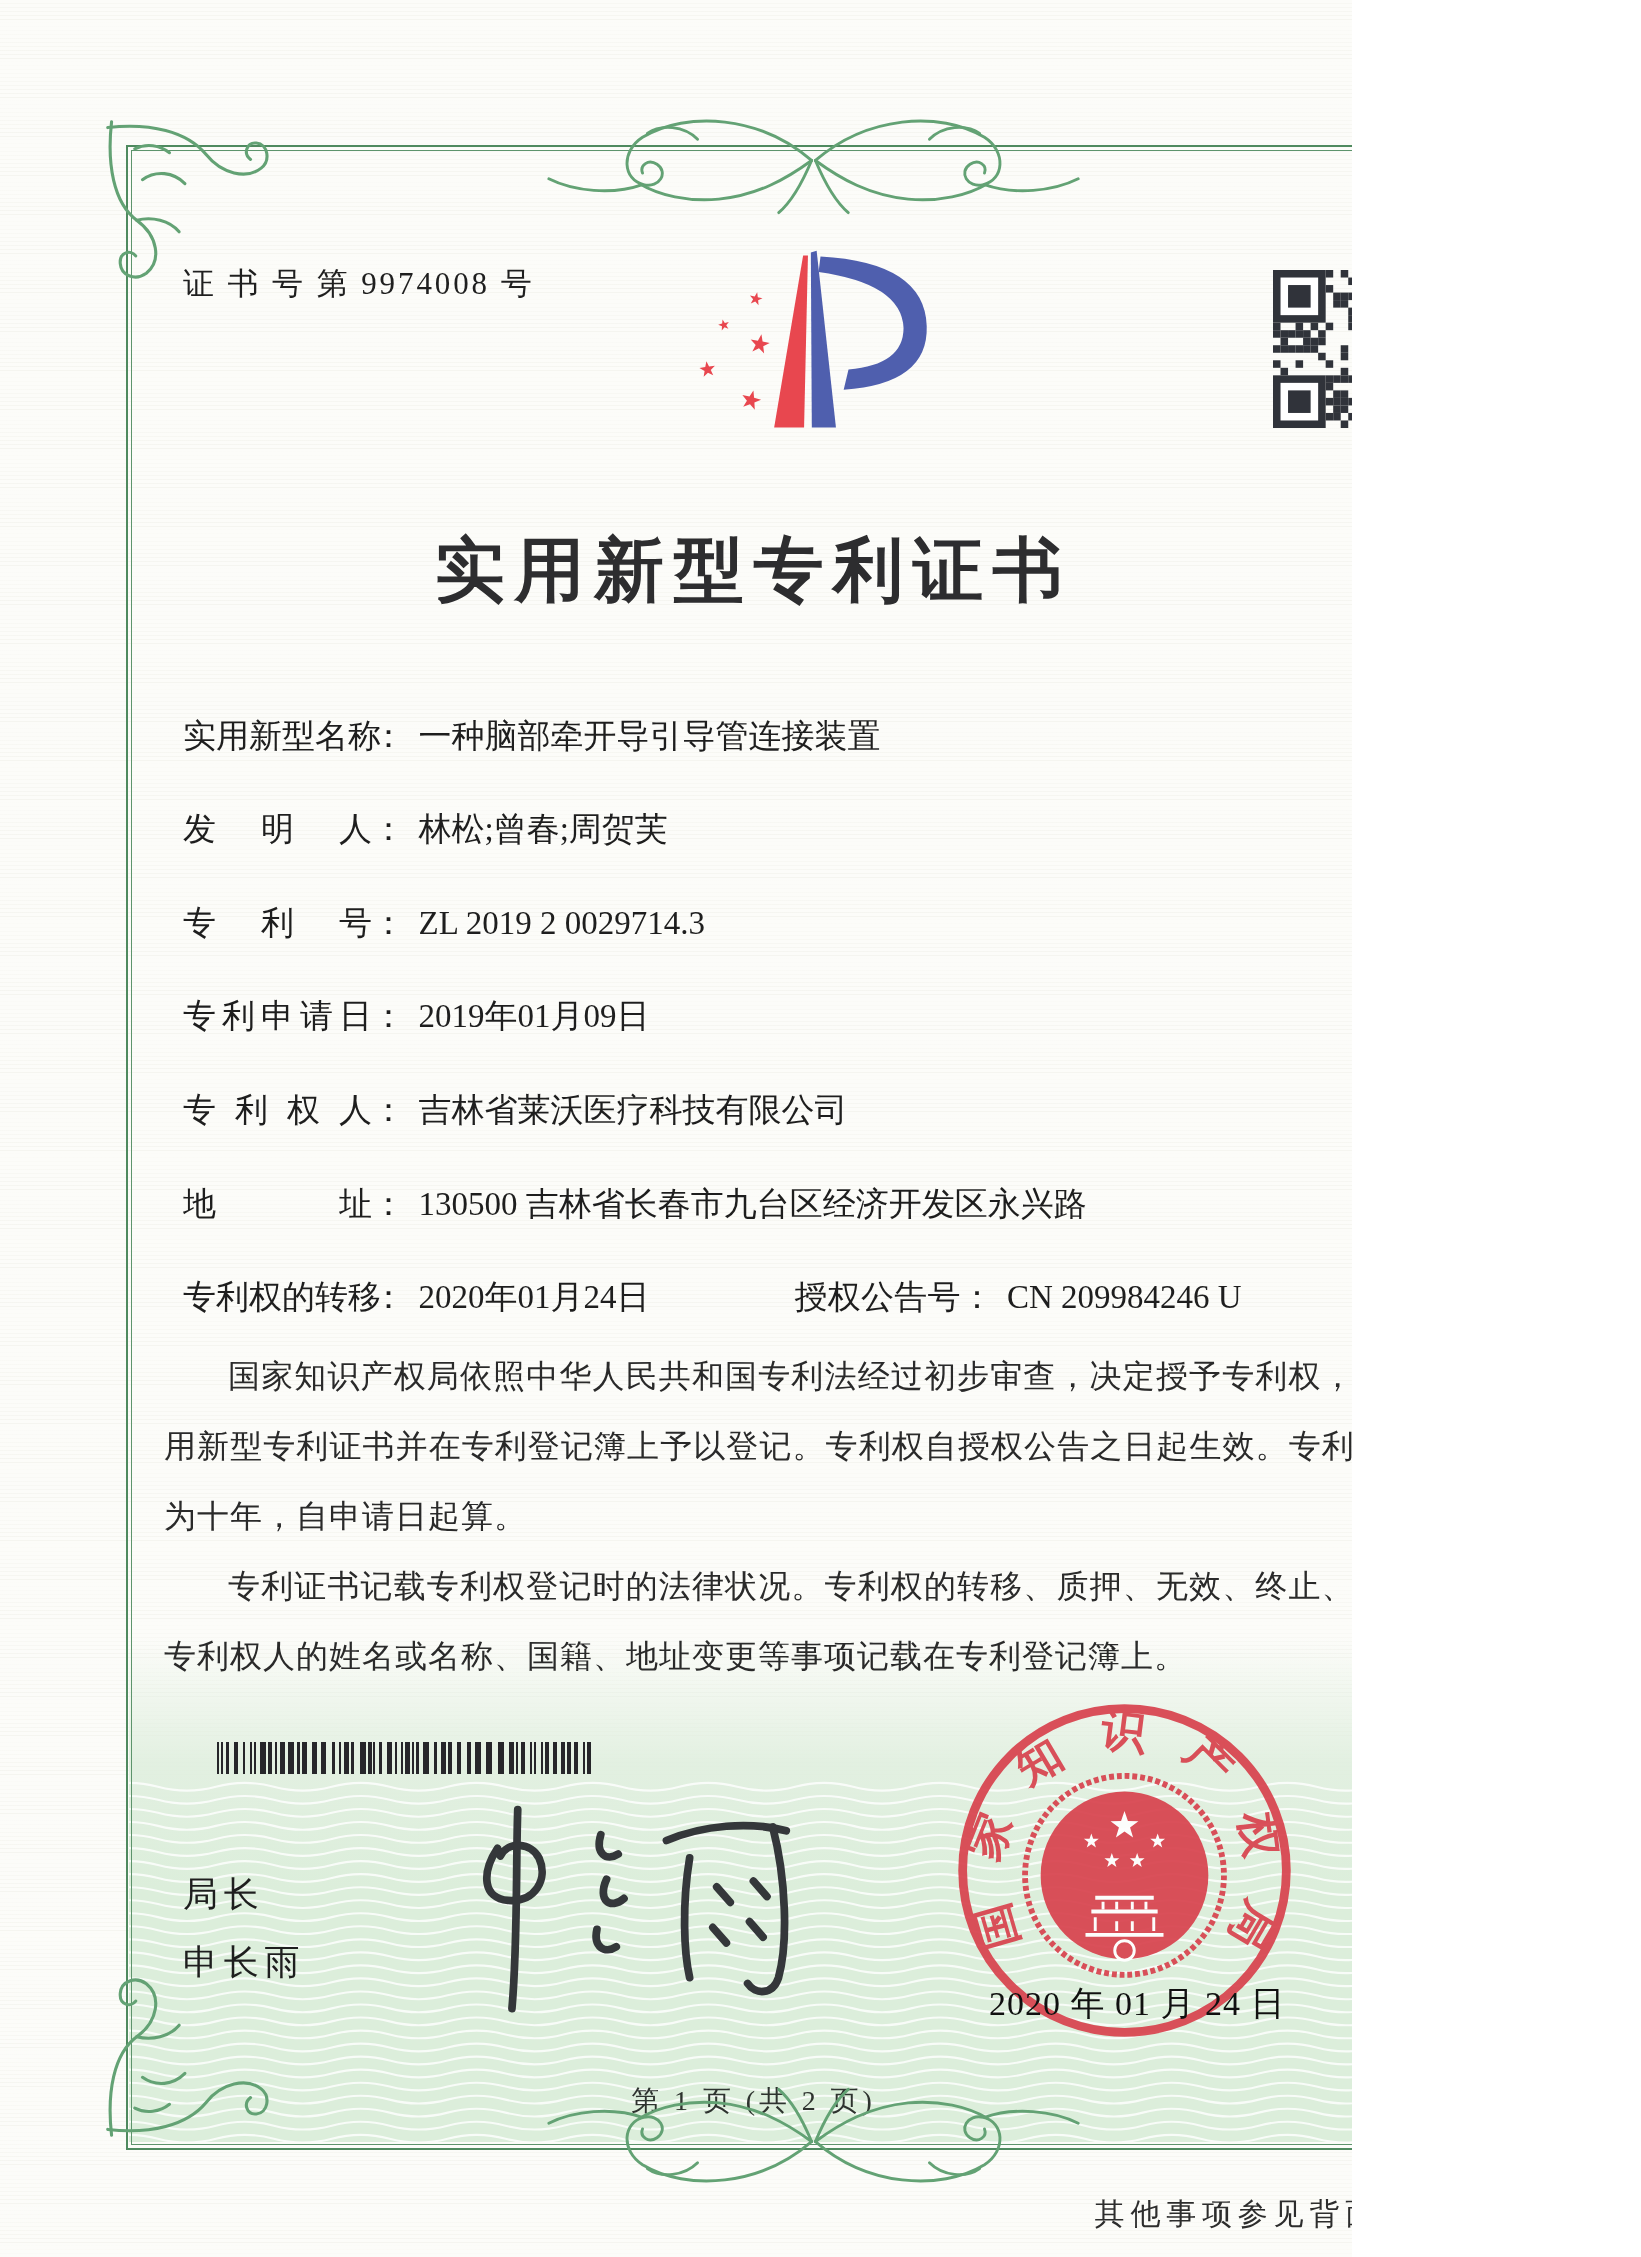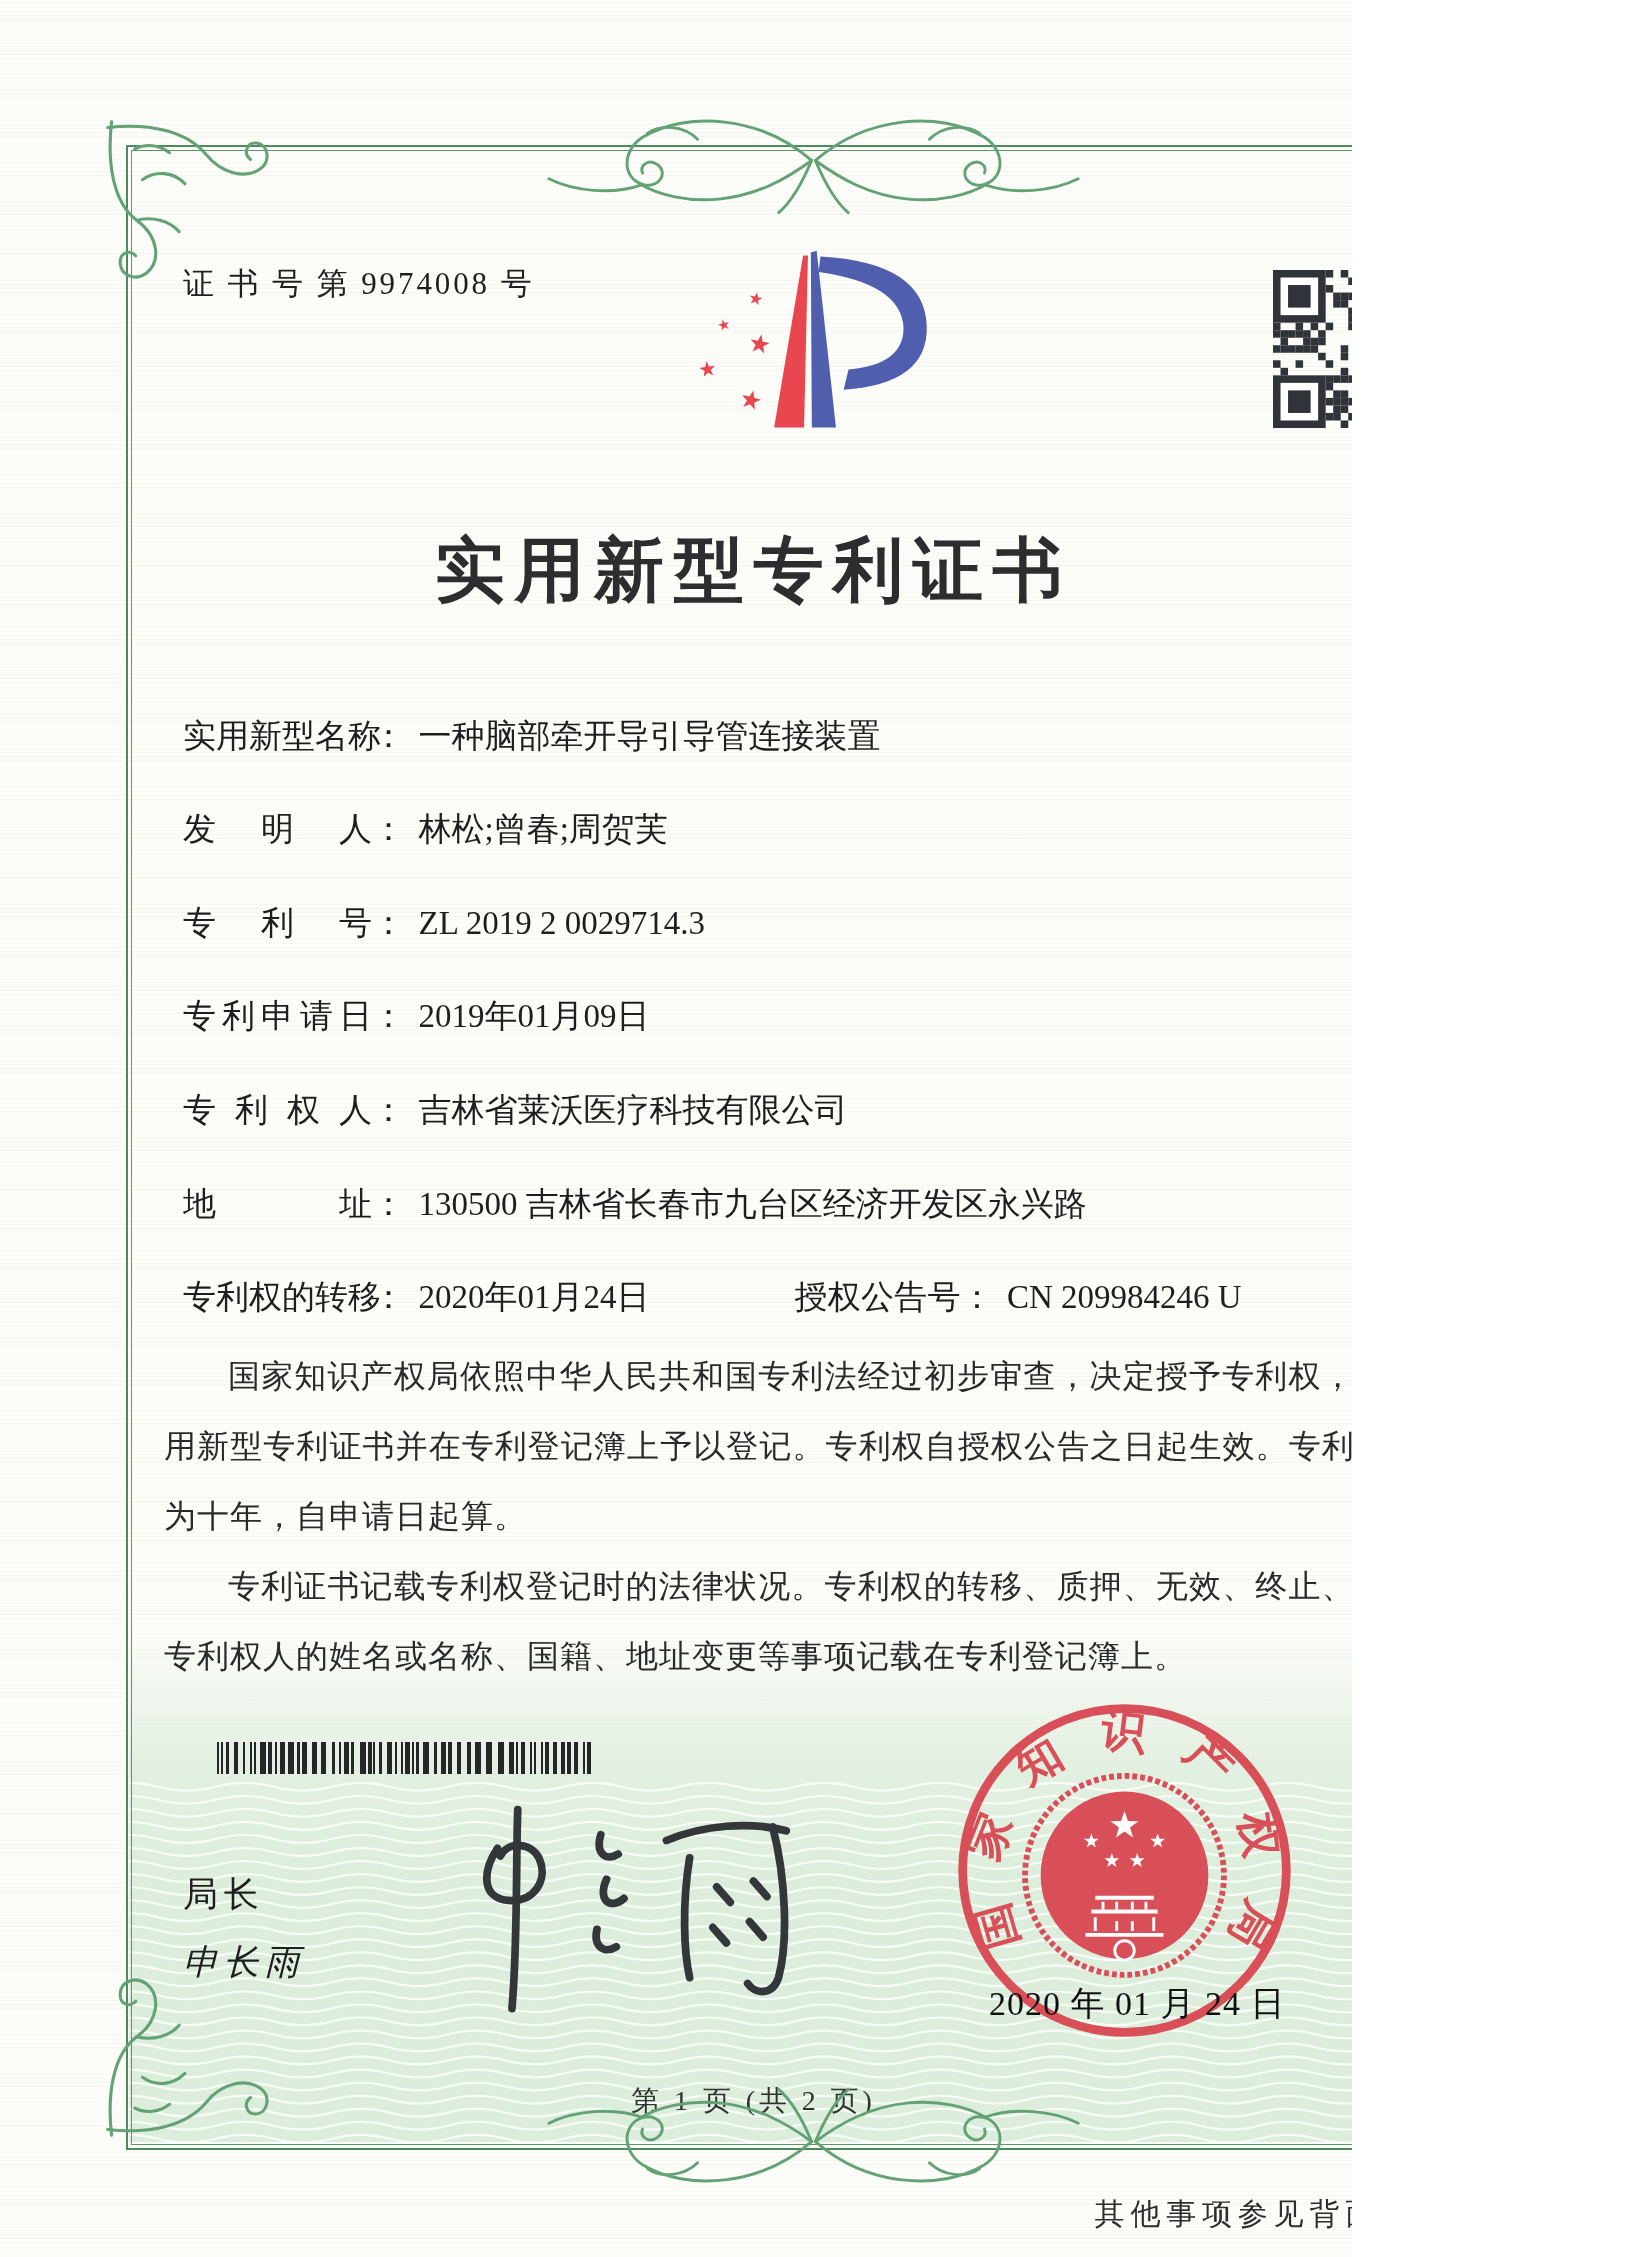"申长雨" .comm-name { font-style: italic -> none }
